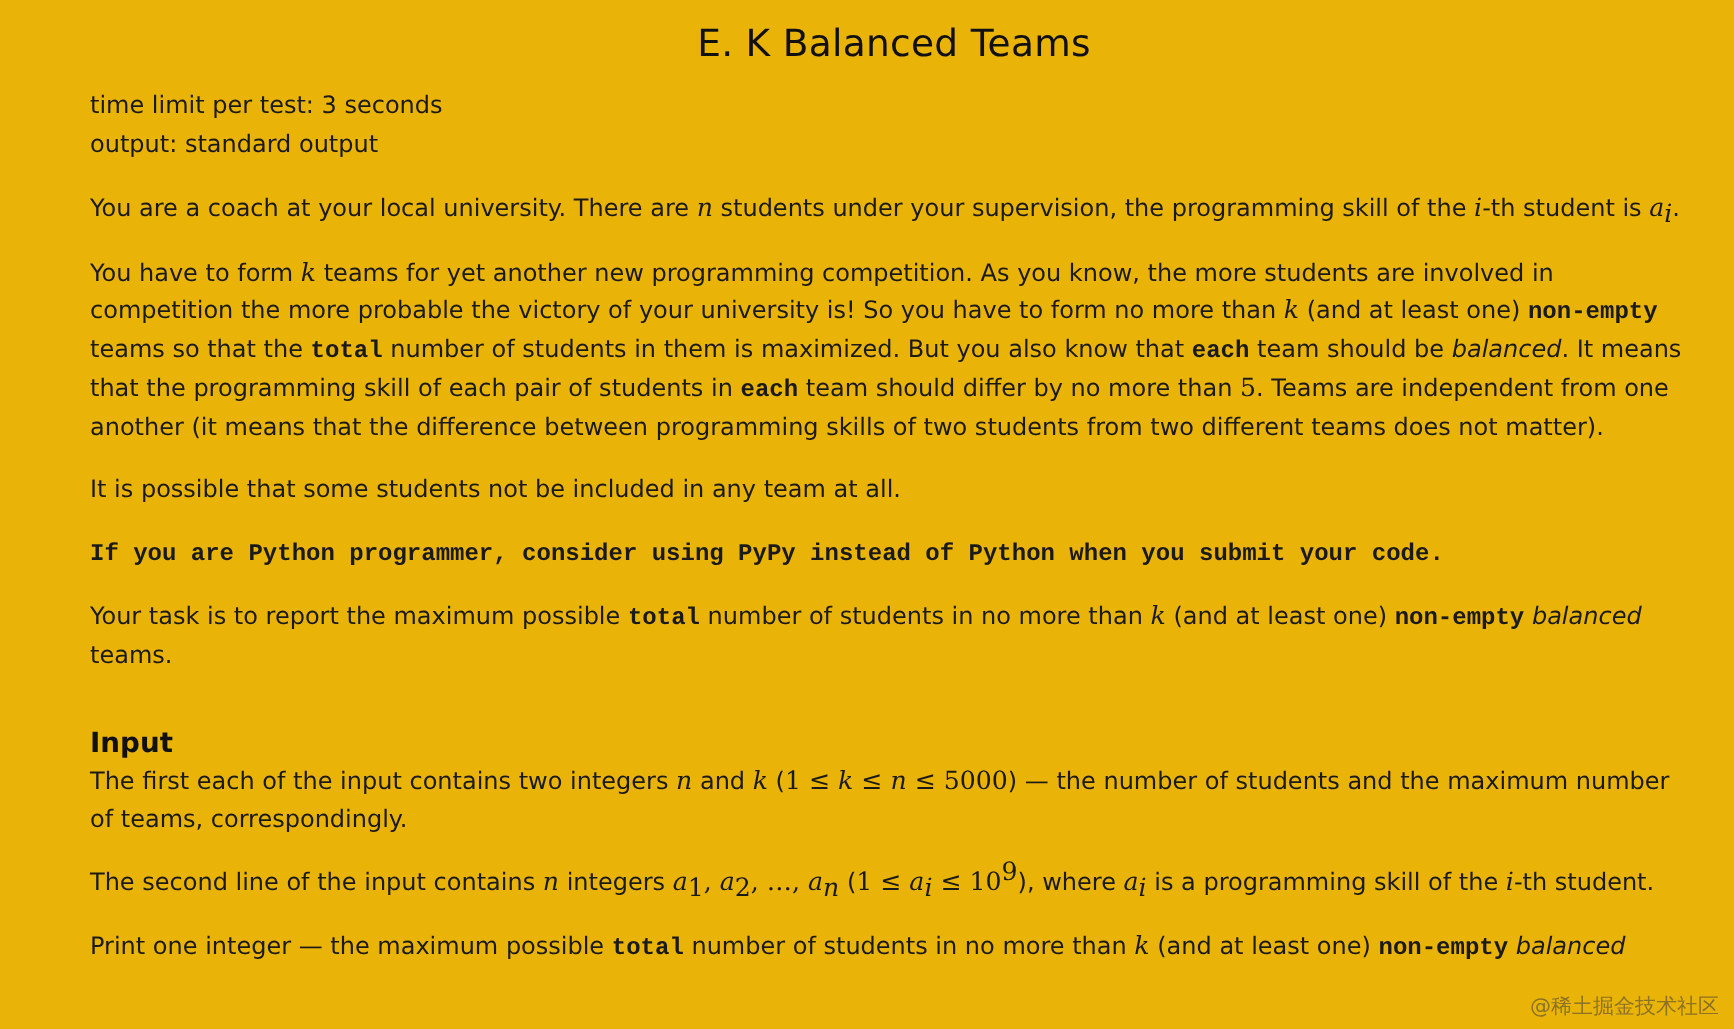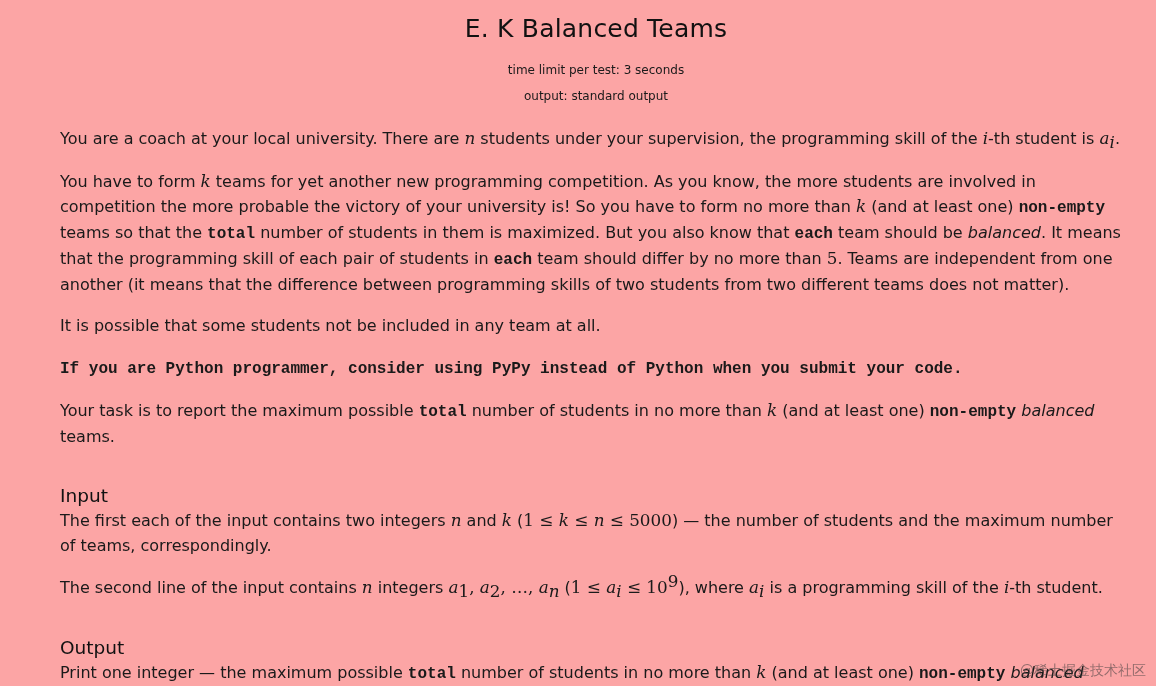"E. K Balanced Teams" .page { background: #fca5a5 -> #eab308 }
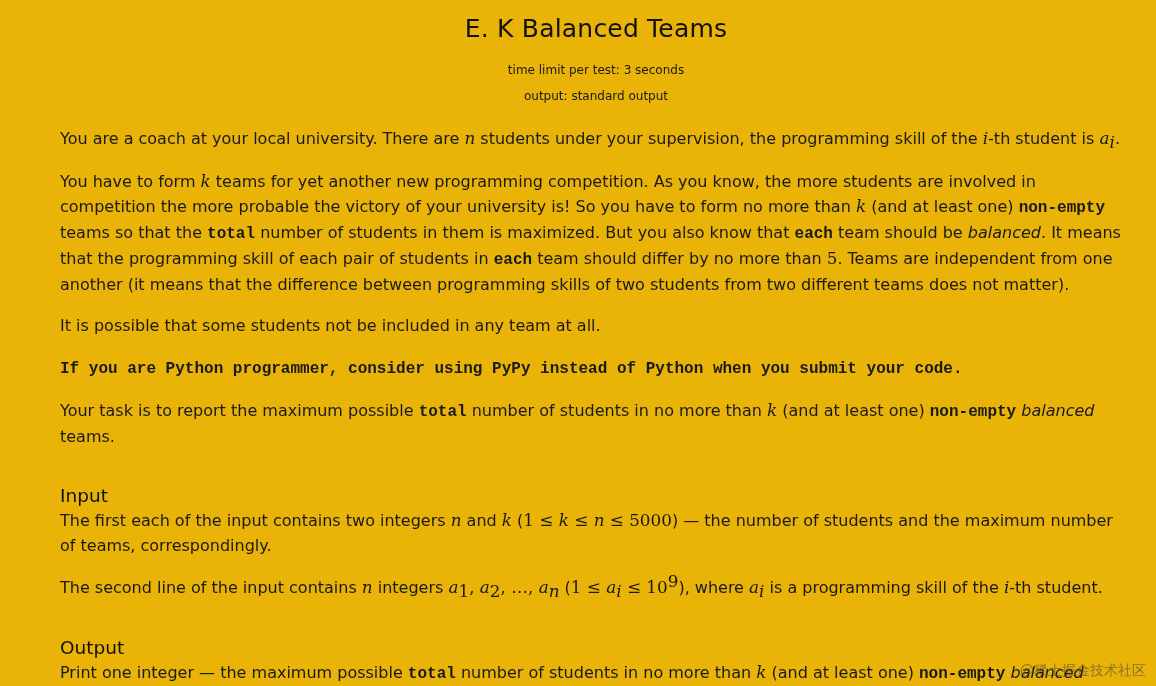"time limit per test: 3" .meta { font-size: 12px -> 16px; text-align: center -> none }
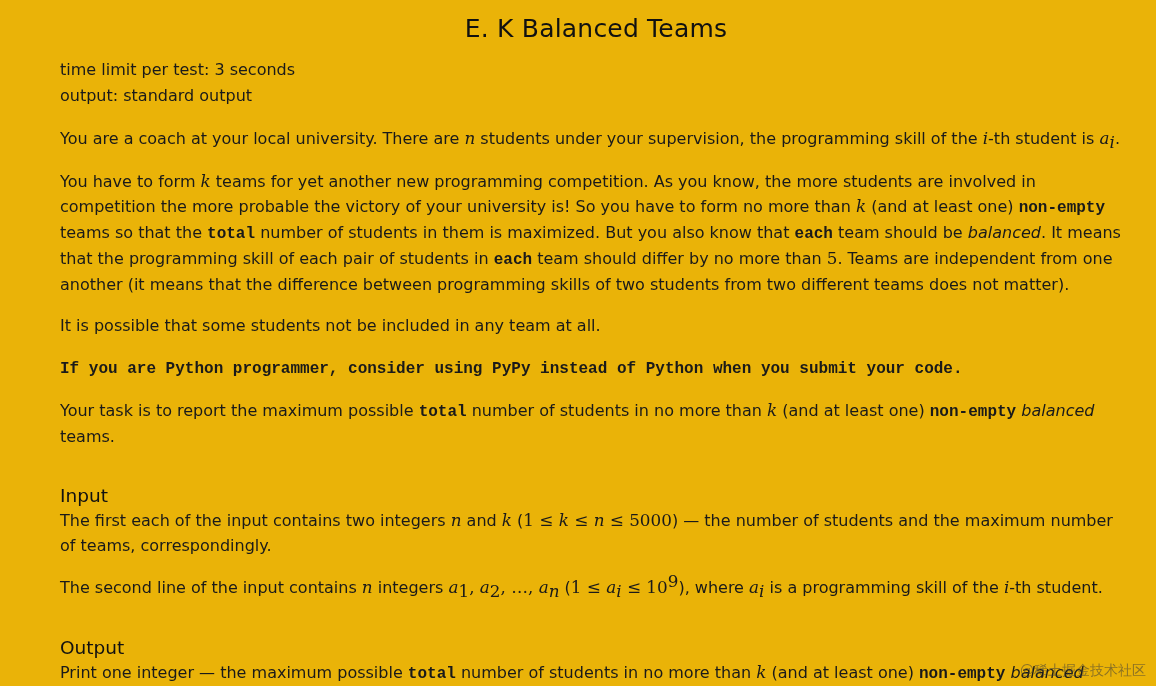"Input" .section-title { font-weight: normal -> bold }
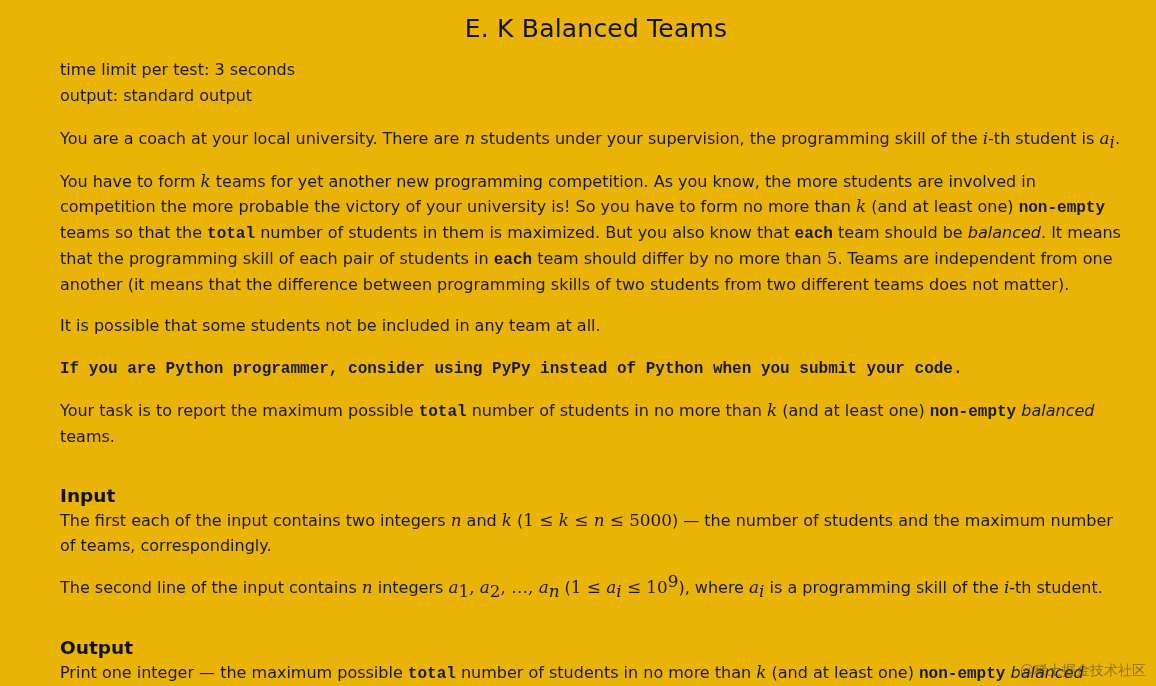"Output" div.section-title { html: <div>Output</div> -> none }
